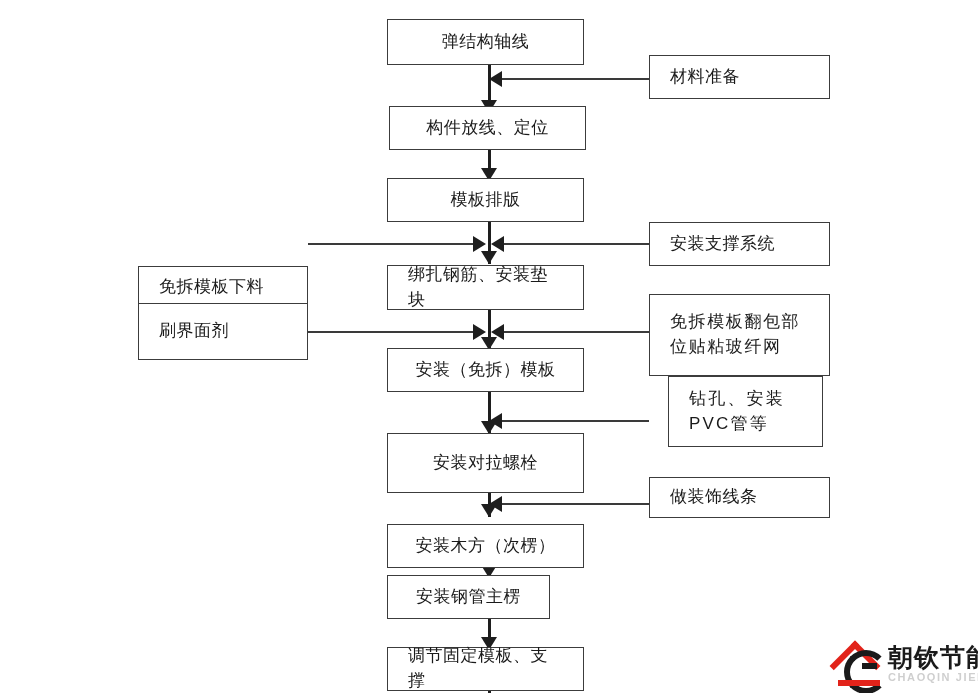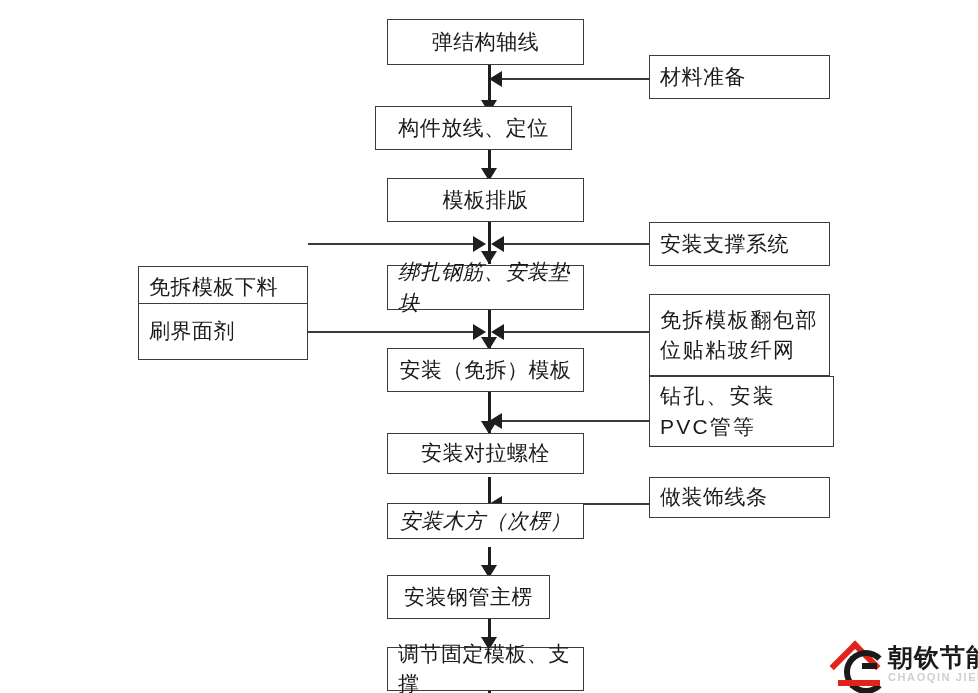"弹结构轴线" .node { font-size: 21px -> 17px; padding: 0 10px -> 0 20px }
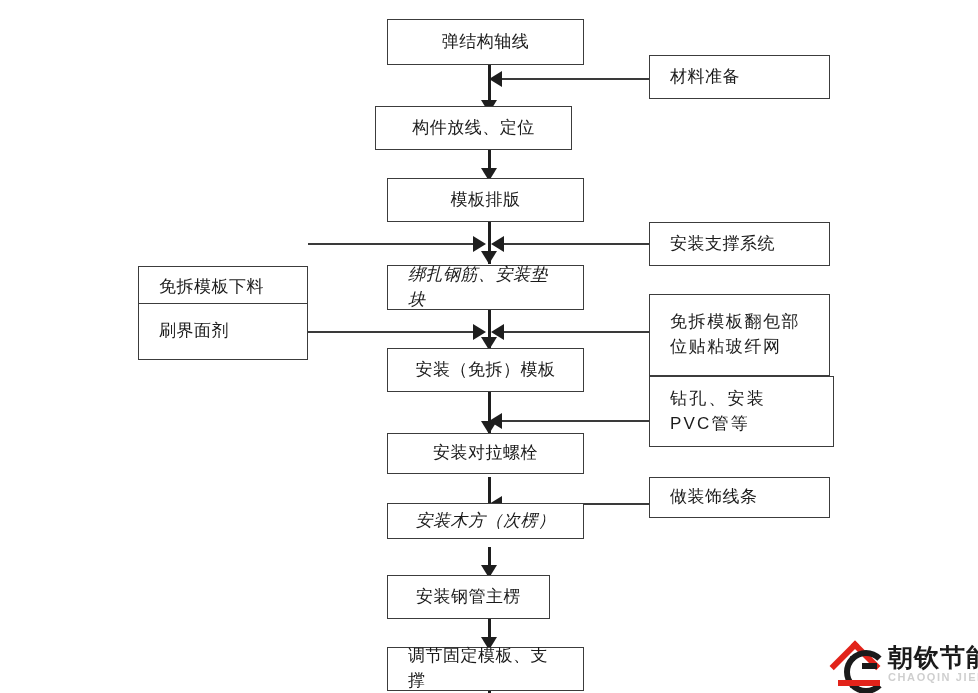"构件放线、定位" div.node { left: 375px -> 389px }
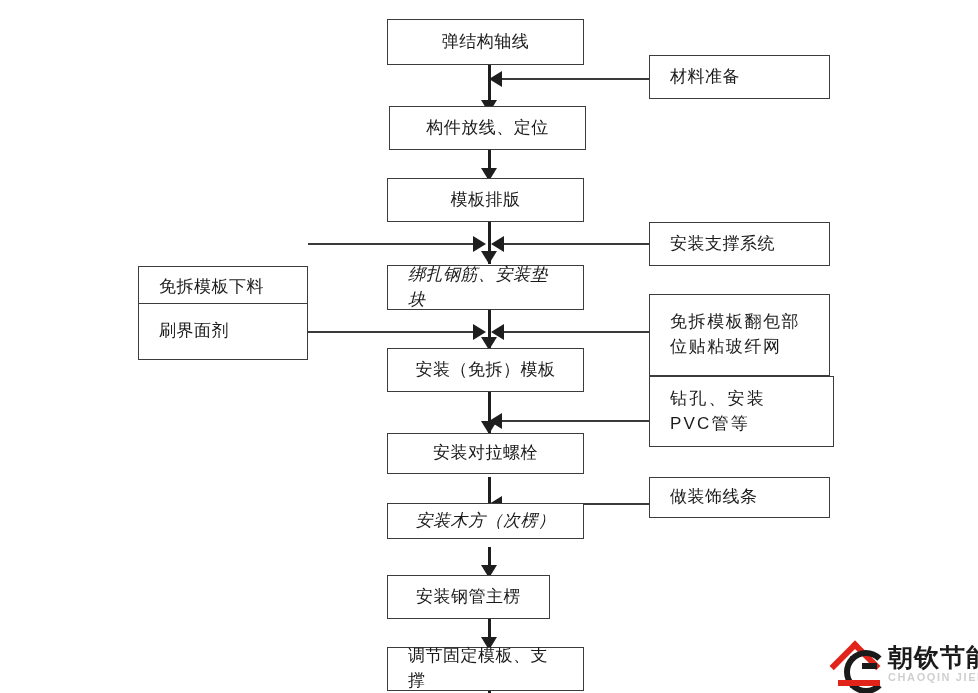"绑扎钢筋、安装垫块" div.node { font-style: italic -> none }
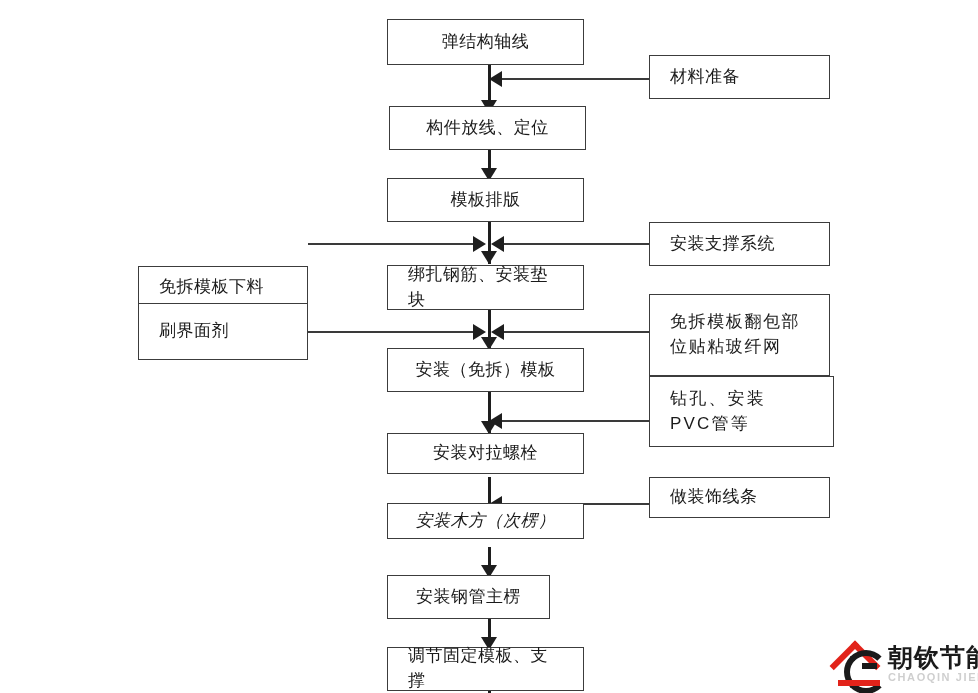"钻孔、安装 PVC管等" div.node { left: 649px -> 668px; width: 185px -> 155px }
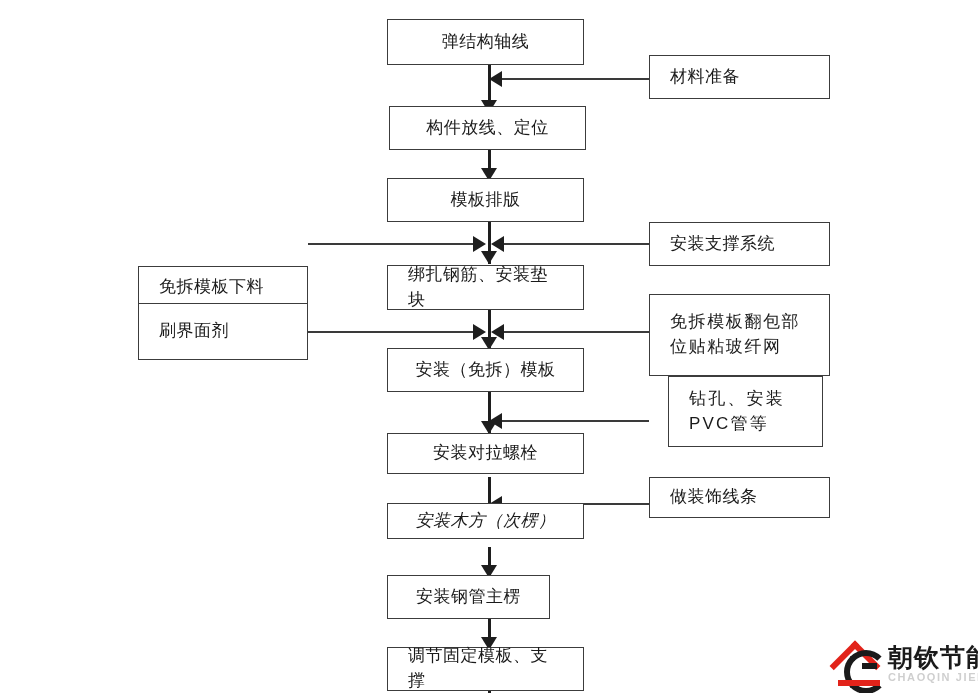"安装对拉螺栓" div.node { height: 41px -> 60px }
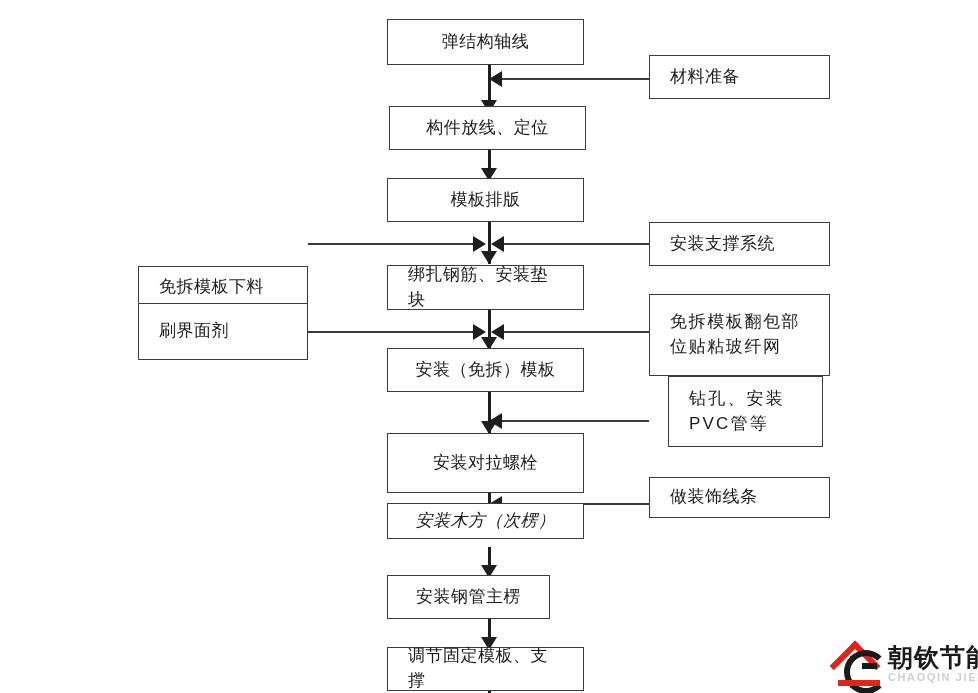"安装木方（次楞）" div.node { font-style: italic -> none; height: 36px -> 44px; top: 503px -> 524px }
